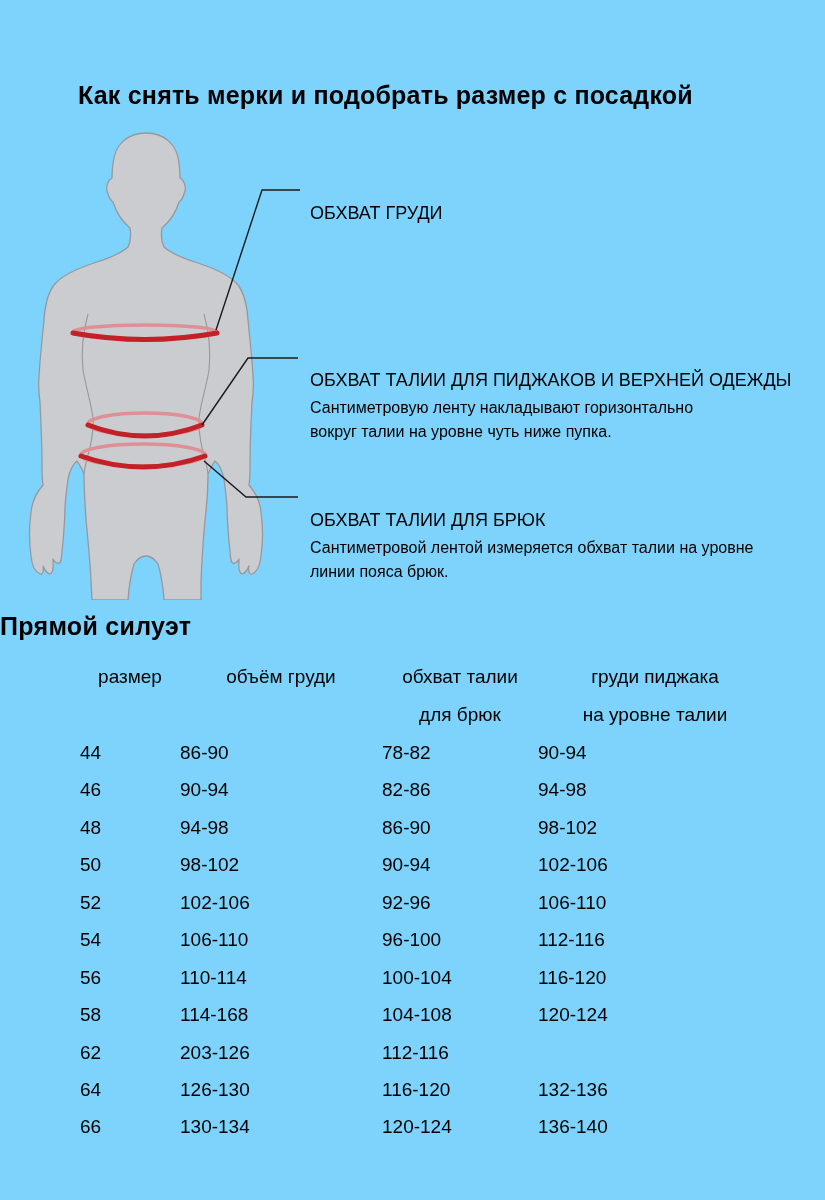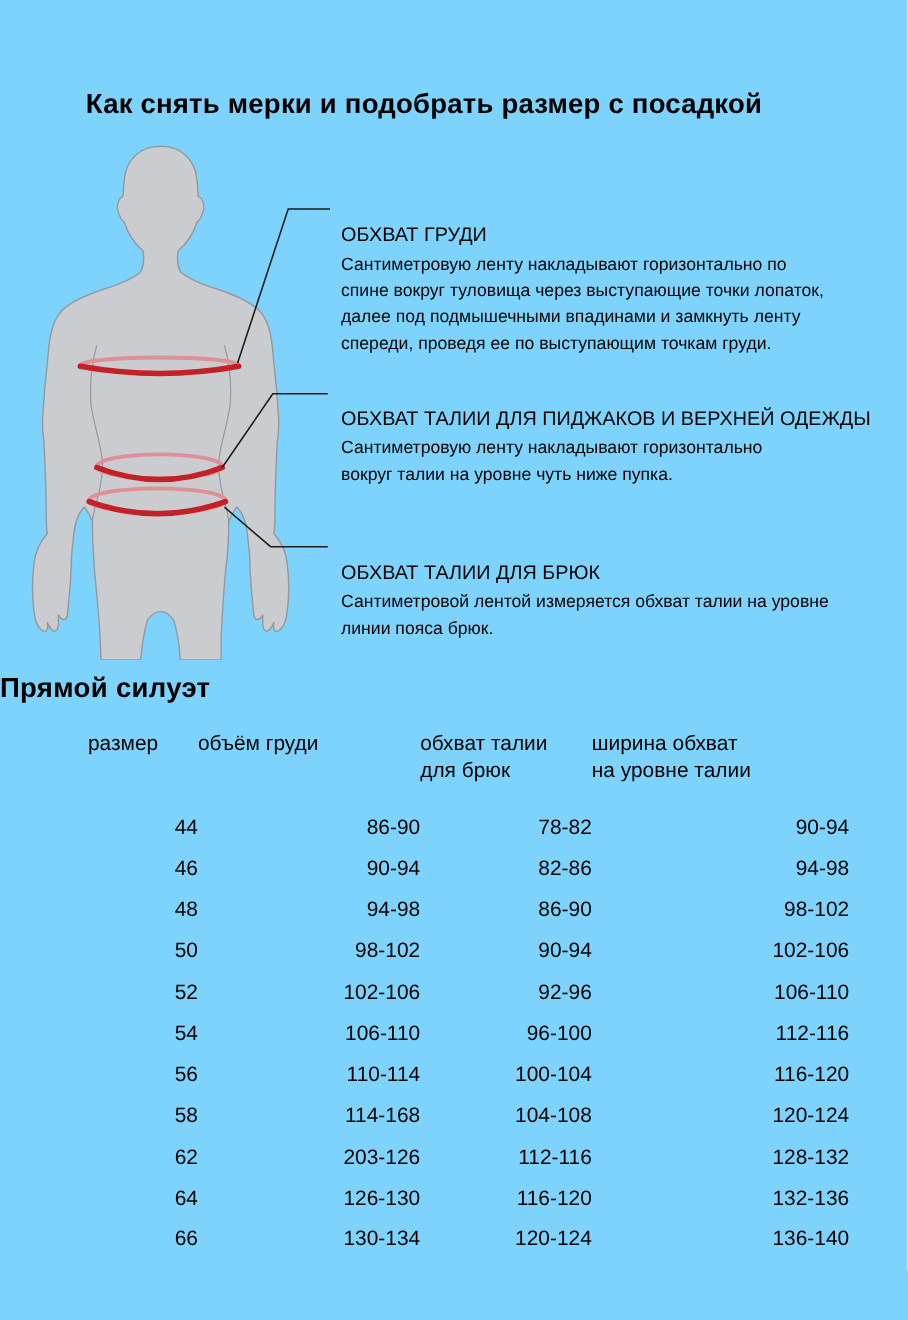"Сантиметровую ленту накладывают горизонтально по" div.sec-body { html: <div>Сантиметровую ленту накладывают горизонтально по спине вокруг туловища через выступающие точки лопаток, далее под подмышечными впадинами и замкнуть ленту спереди, проведя ее по выступающим точкам груди.</div> -> none }
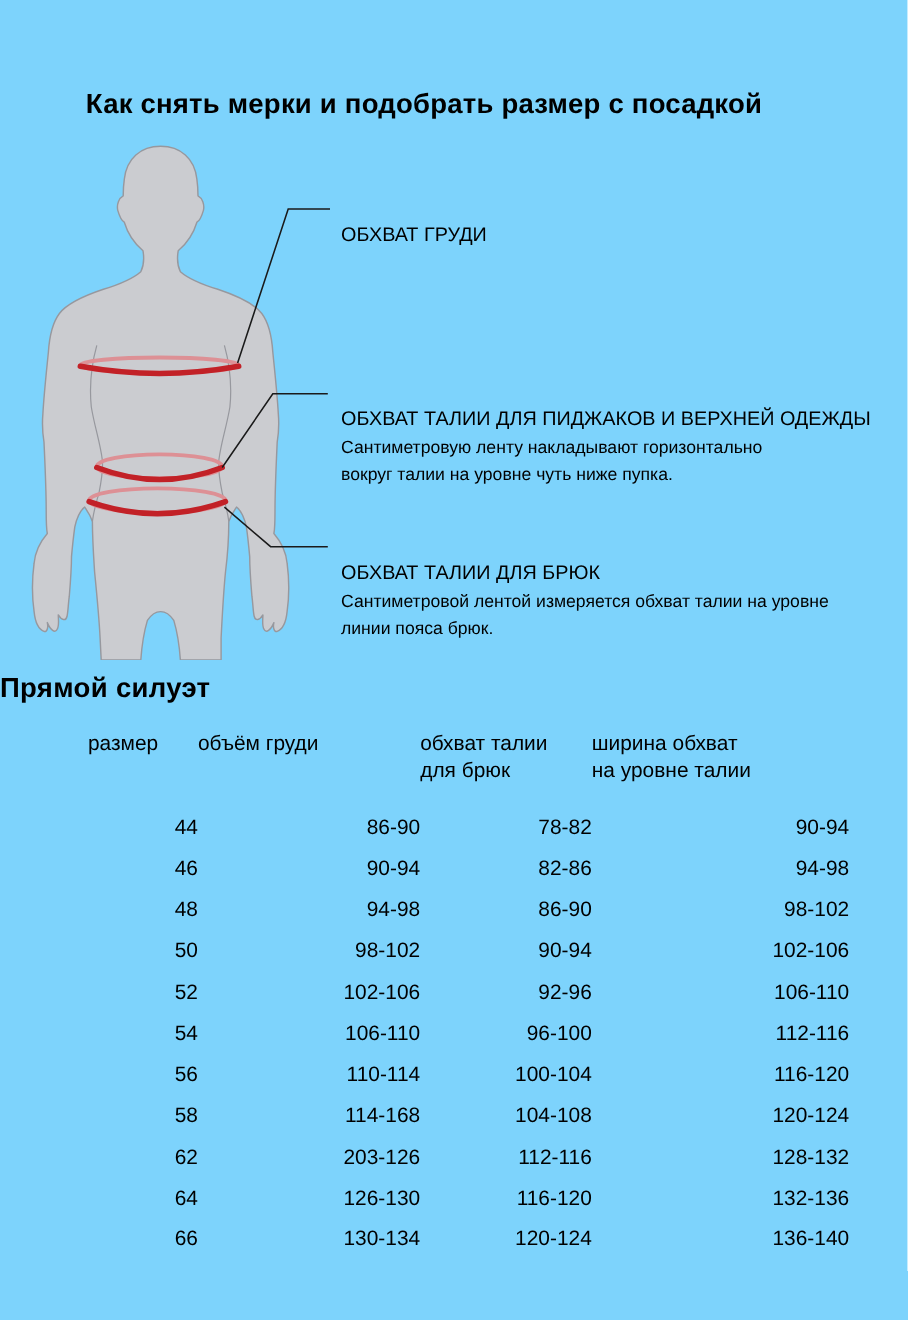"размер" .head-cell { text-align: left -> center }
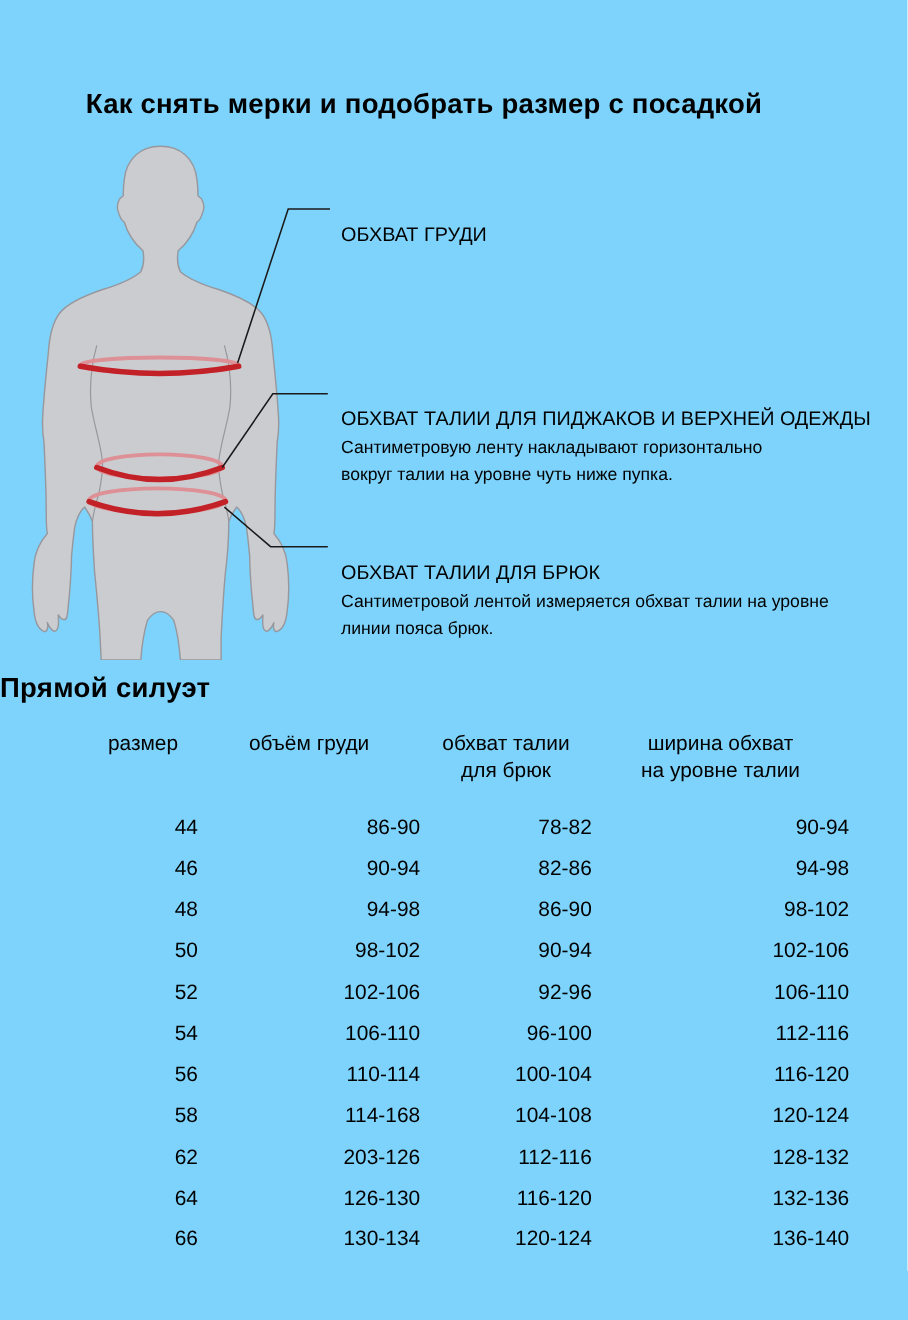"ширина обхват" span { text: ширина обхват -> груди пиджака }
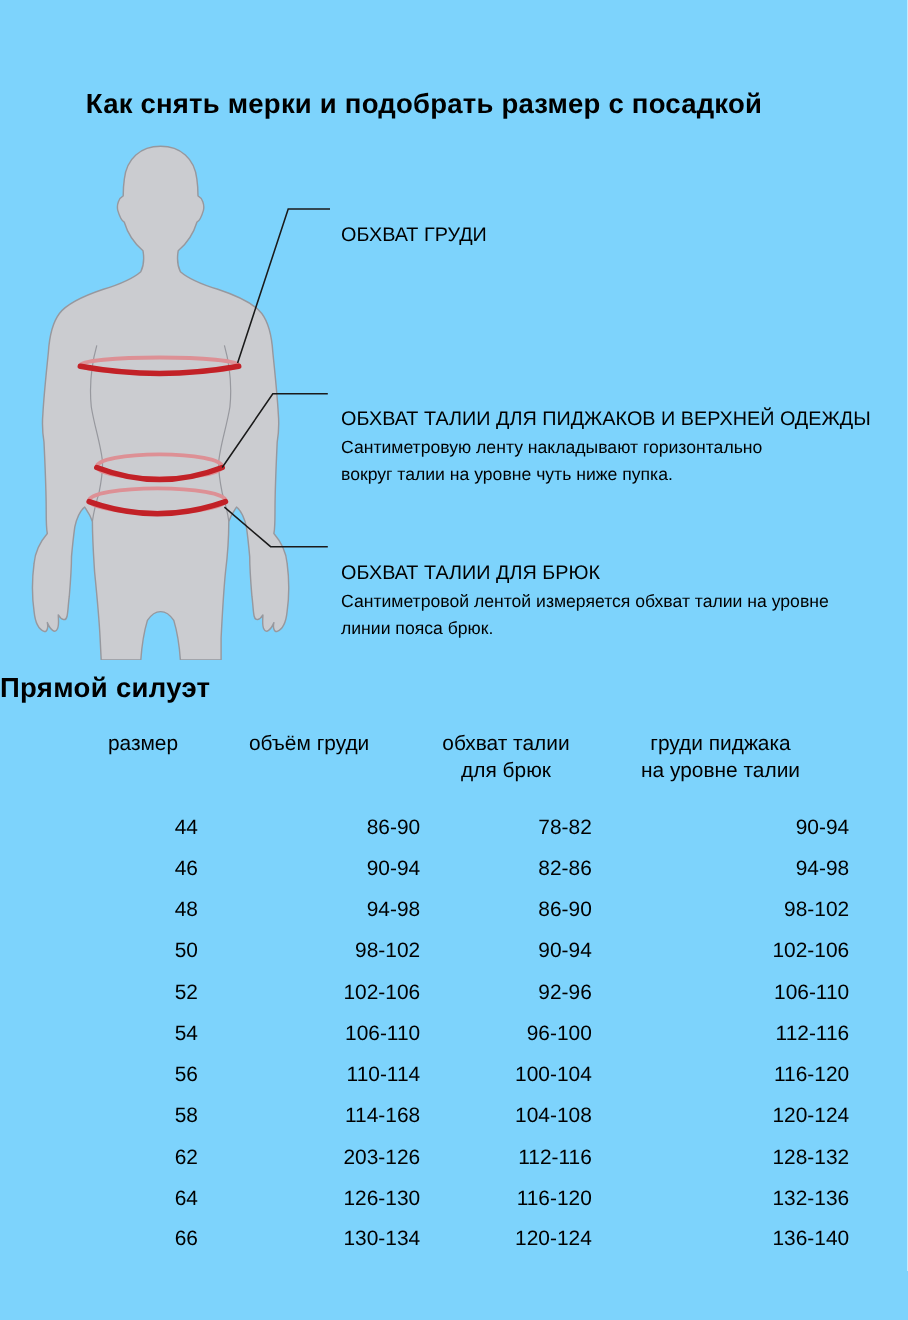"для брюк" .head-line2 { margin-top: none -> 14px }
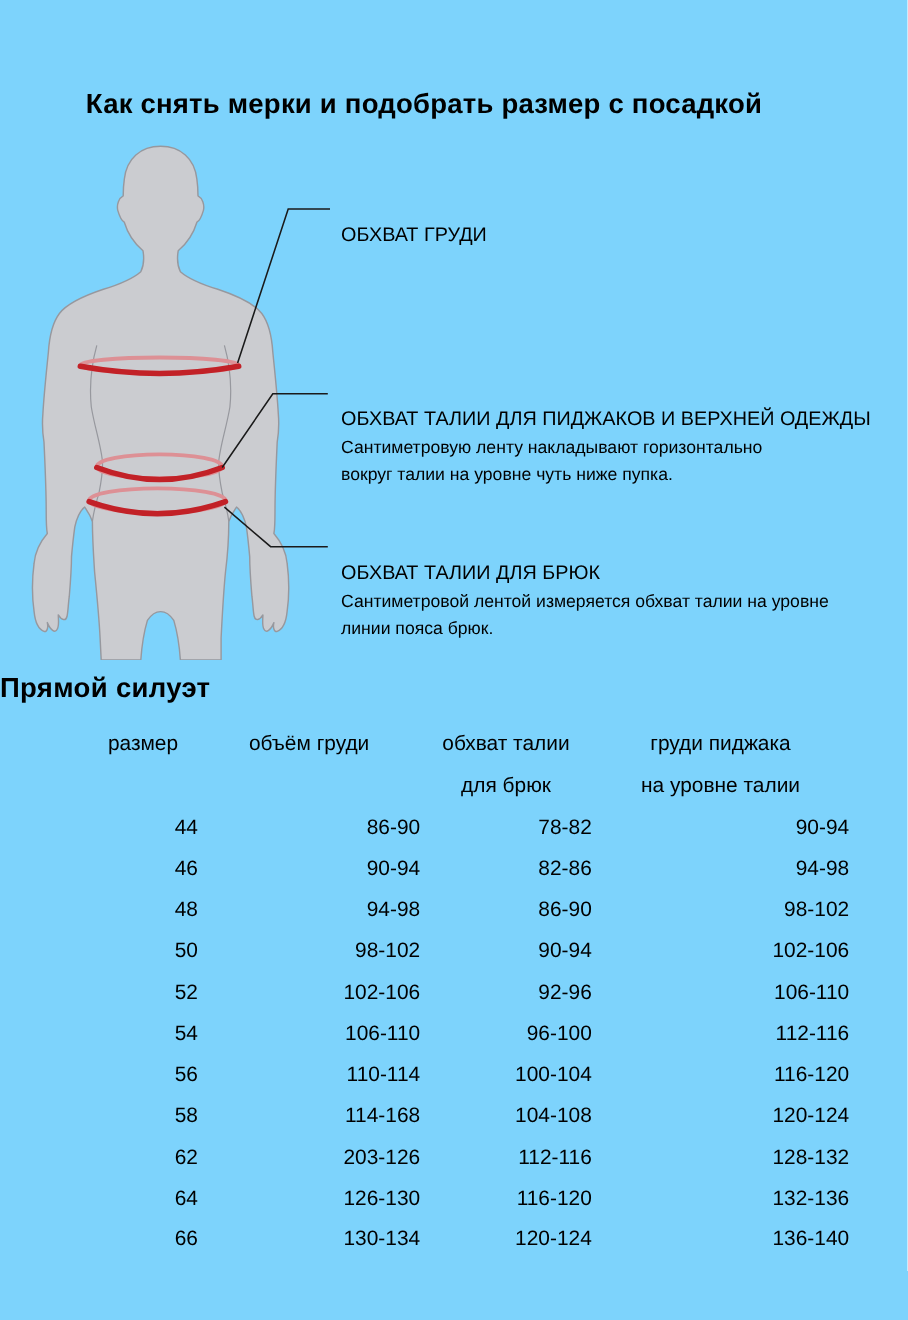"44" .t-cell { text-align: right -> left }
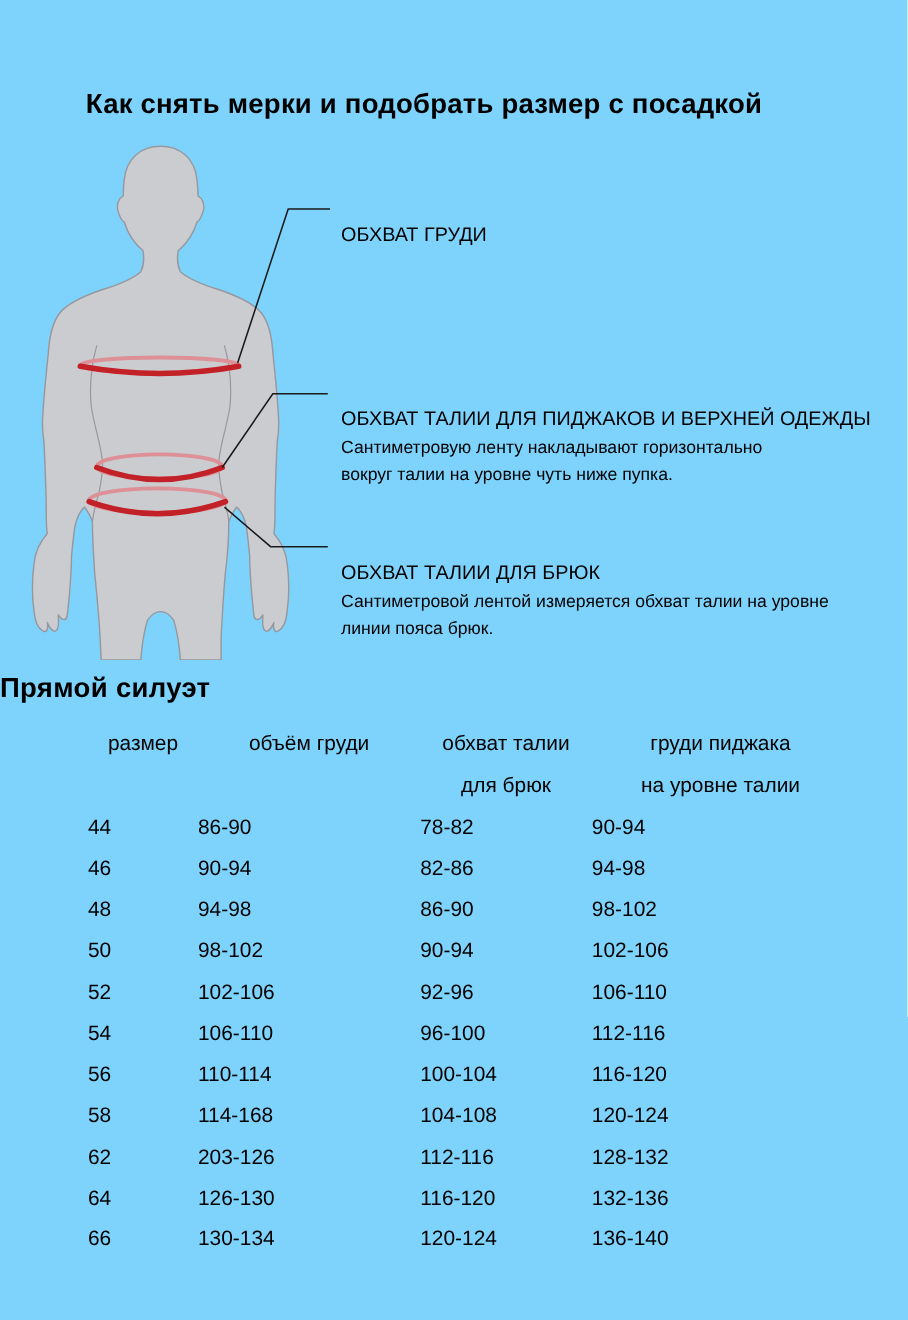"128-132" div.t-cell { html: <div>128-132</div> -> none }
